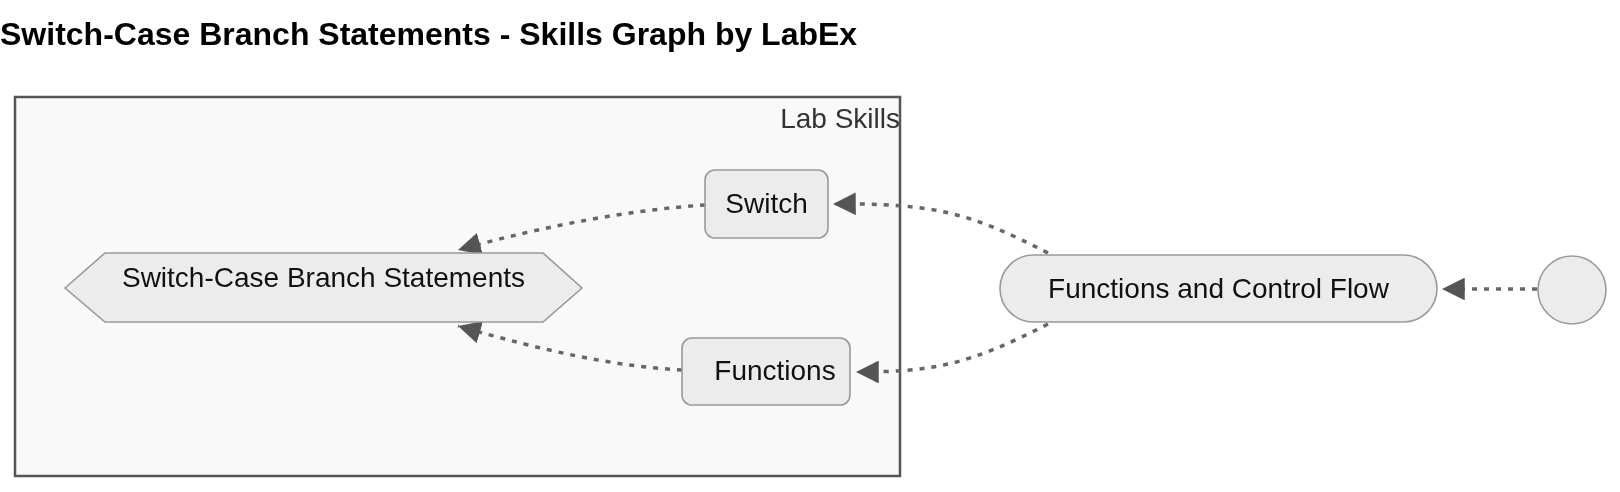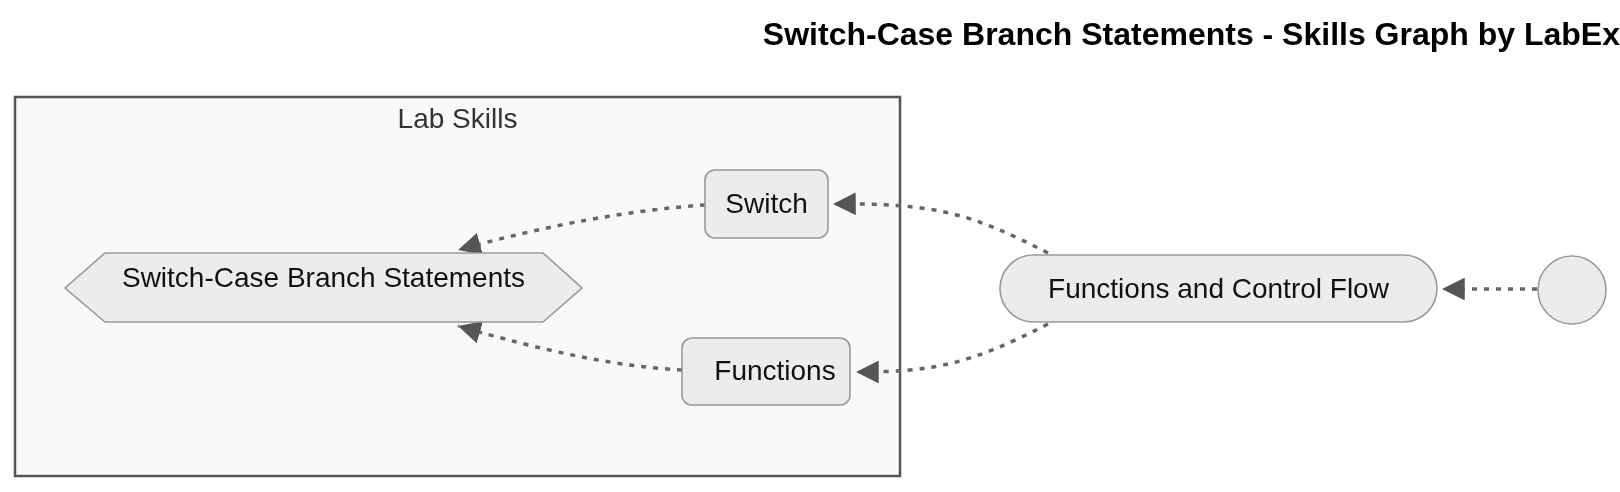"Switch-Case Branch Statements - Skills" .title { text-align: right -> left }
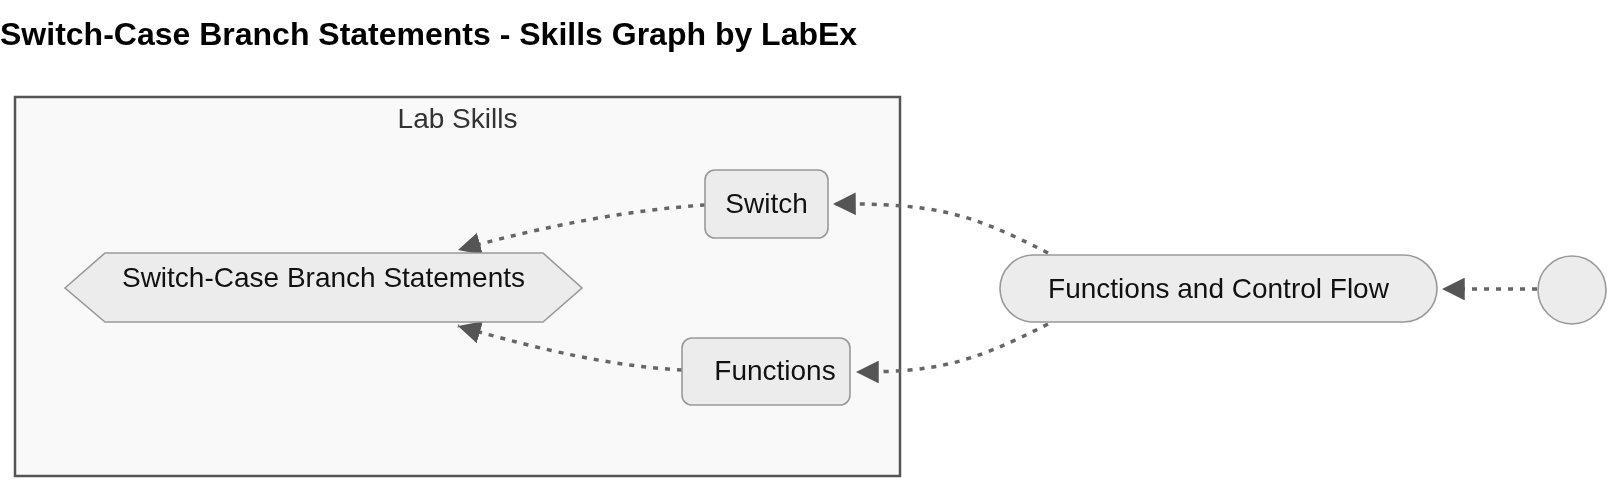"Lab Skills" .cluster-title { text-align: center -> right }
